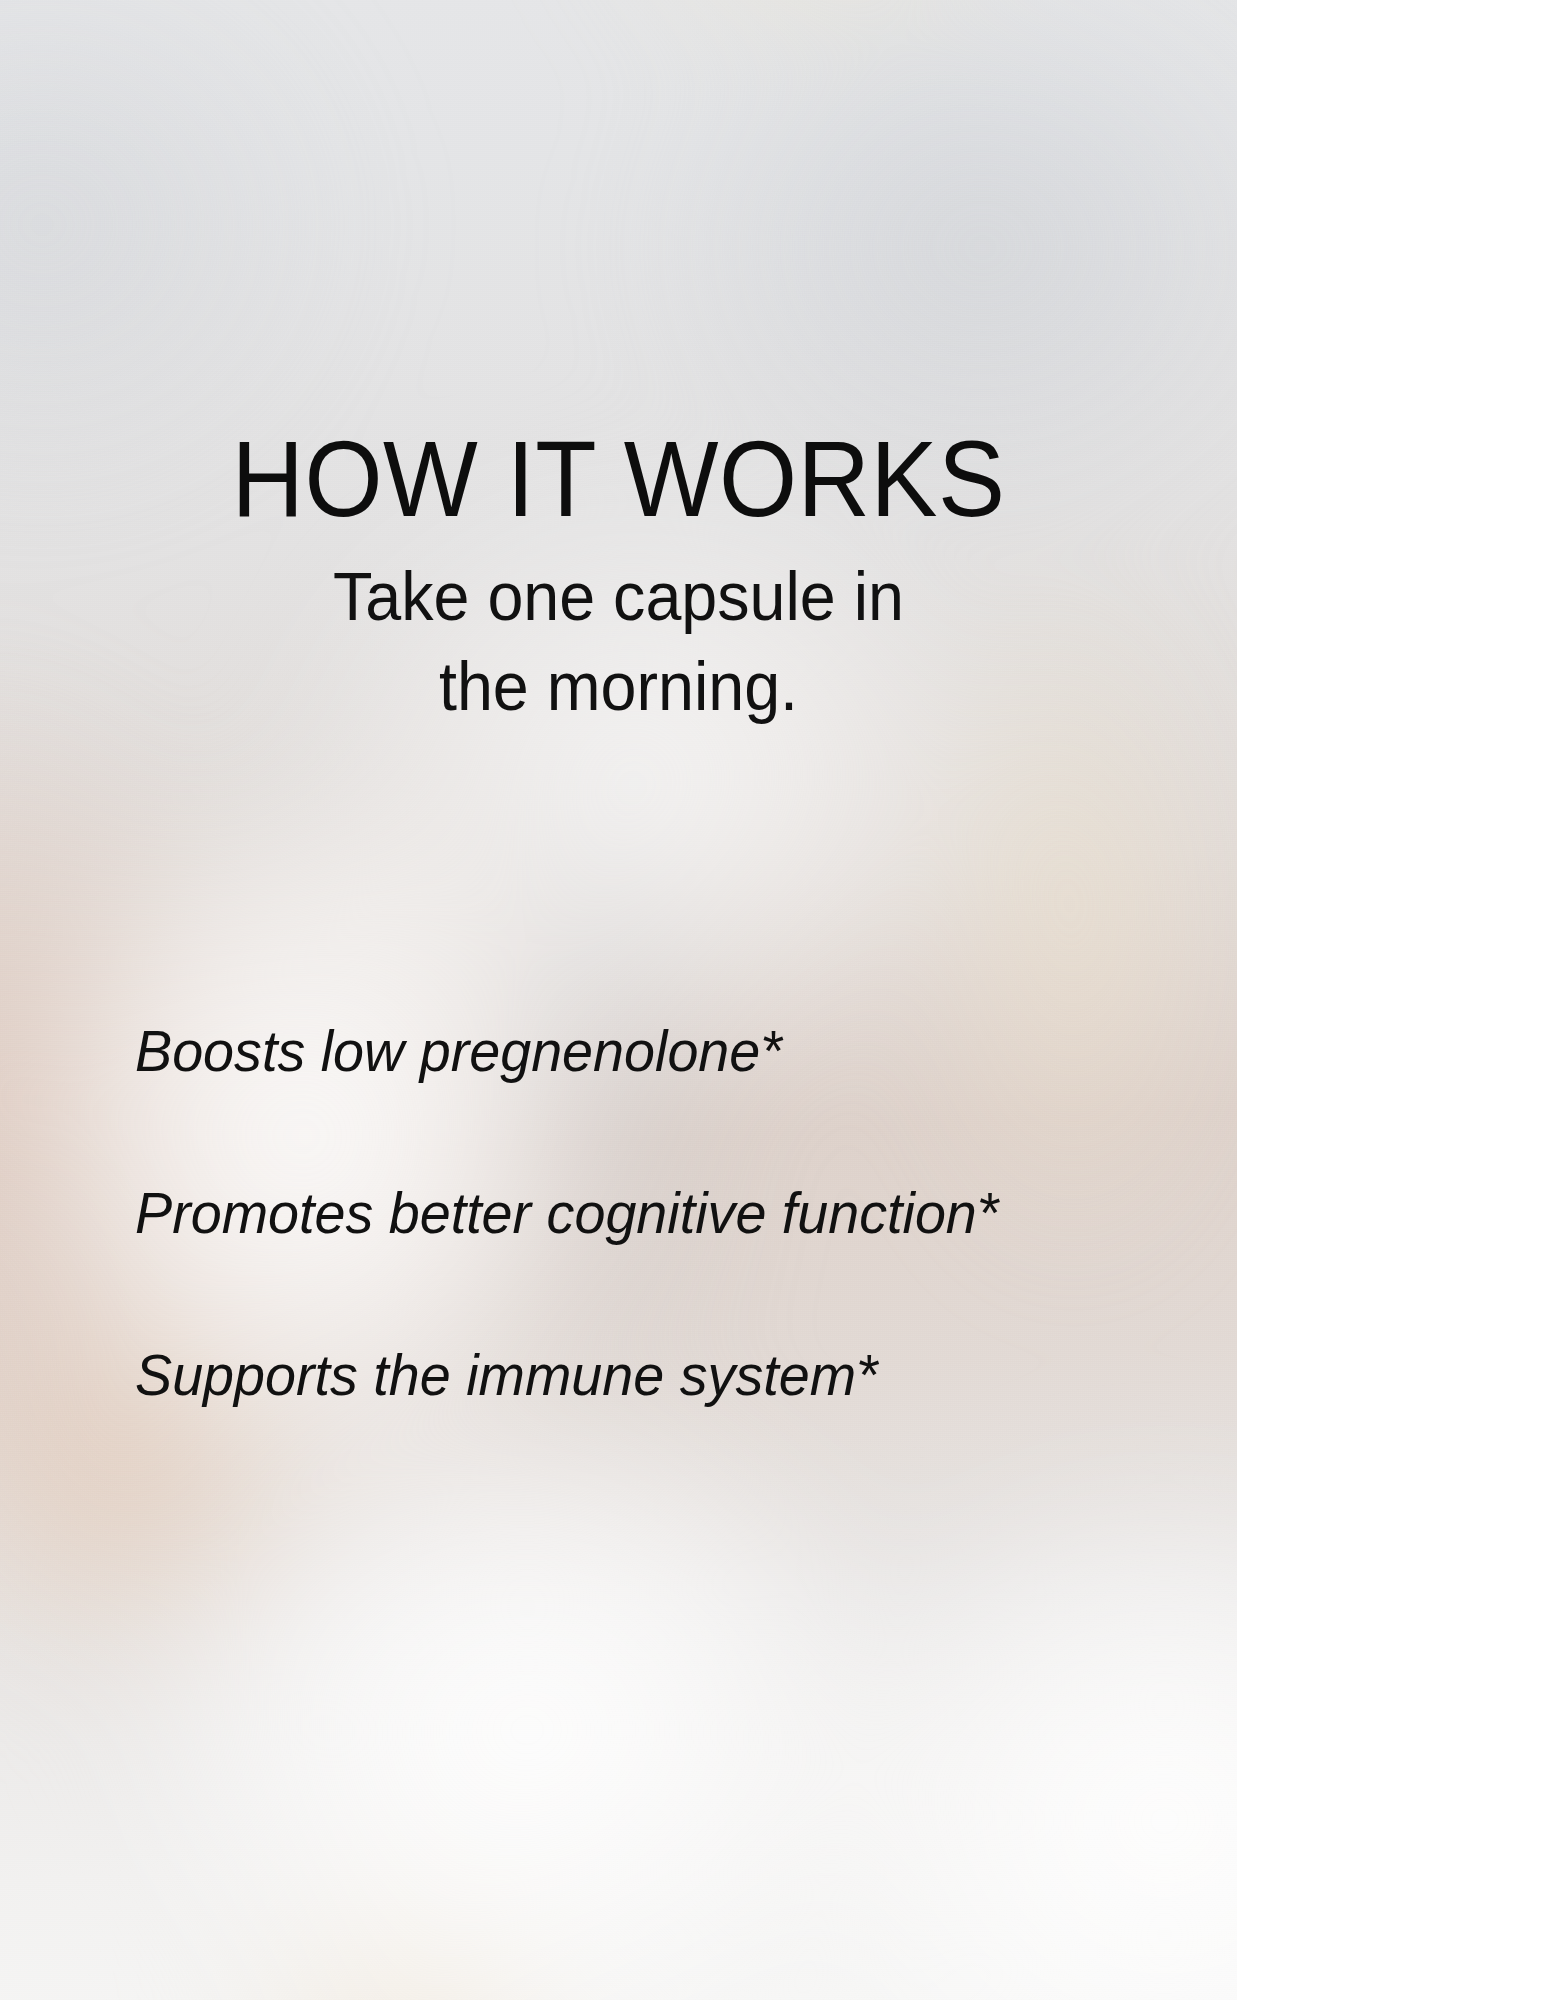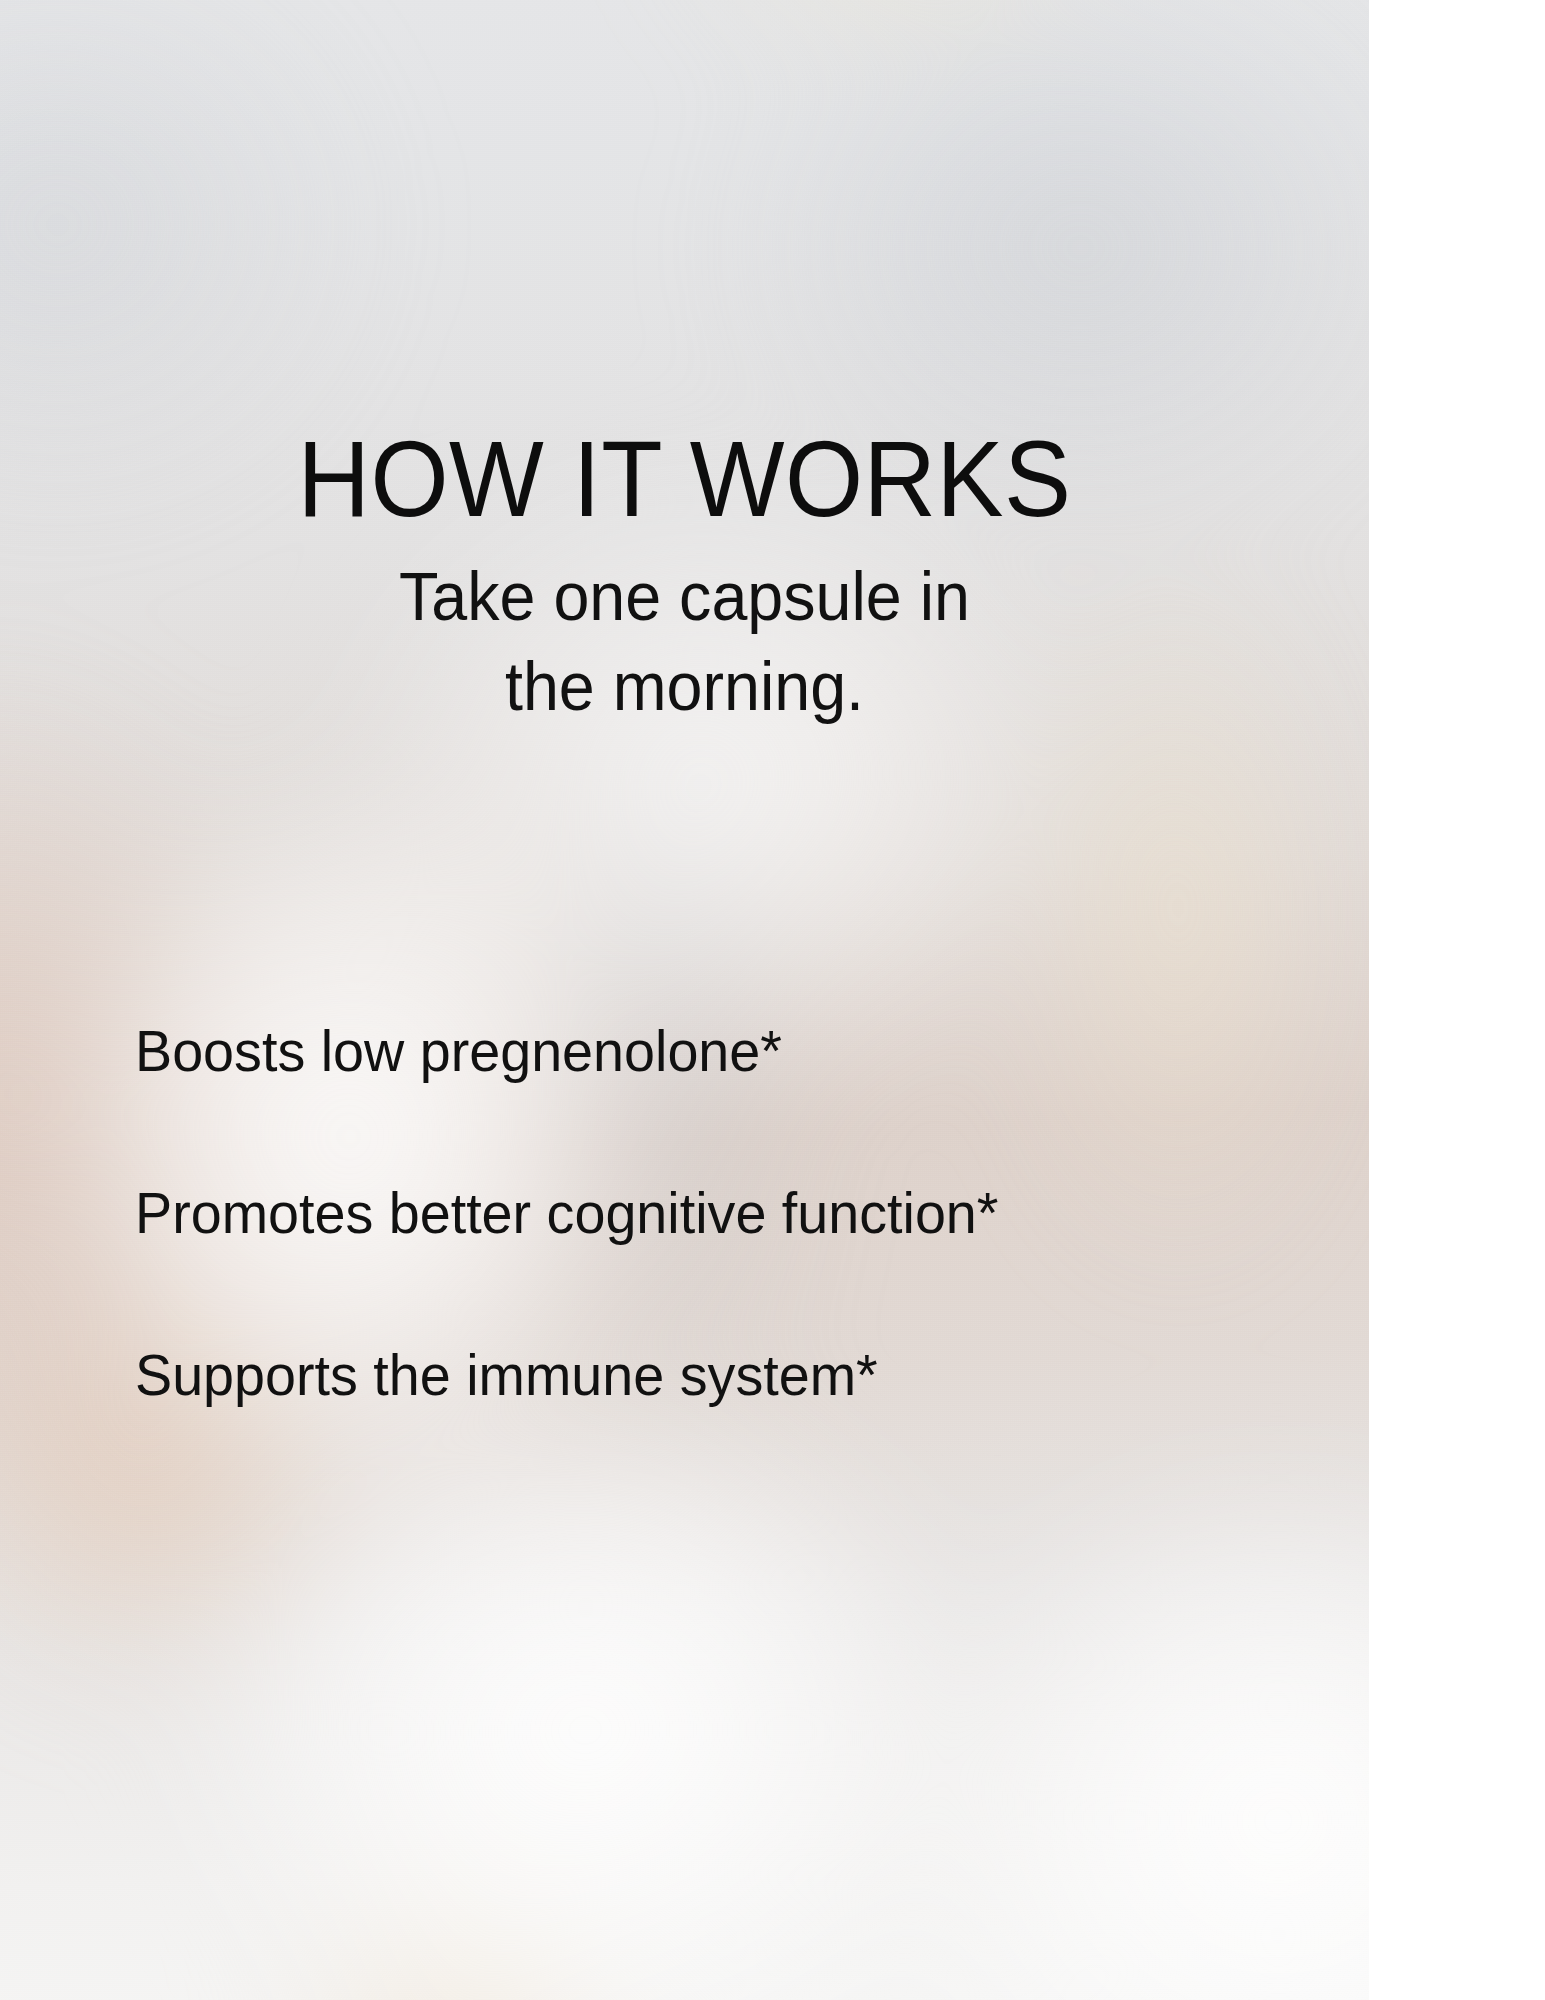"HOW IT WORKS" .canvas { width: 1369px -> 1237px }
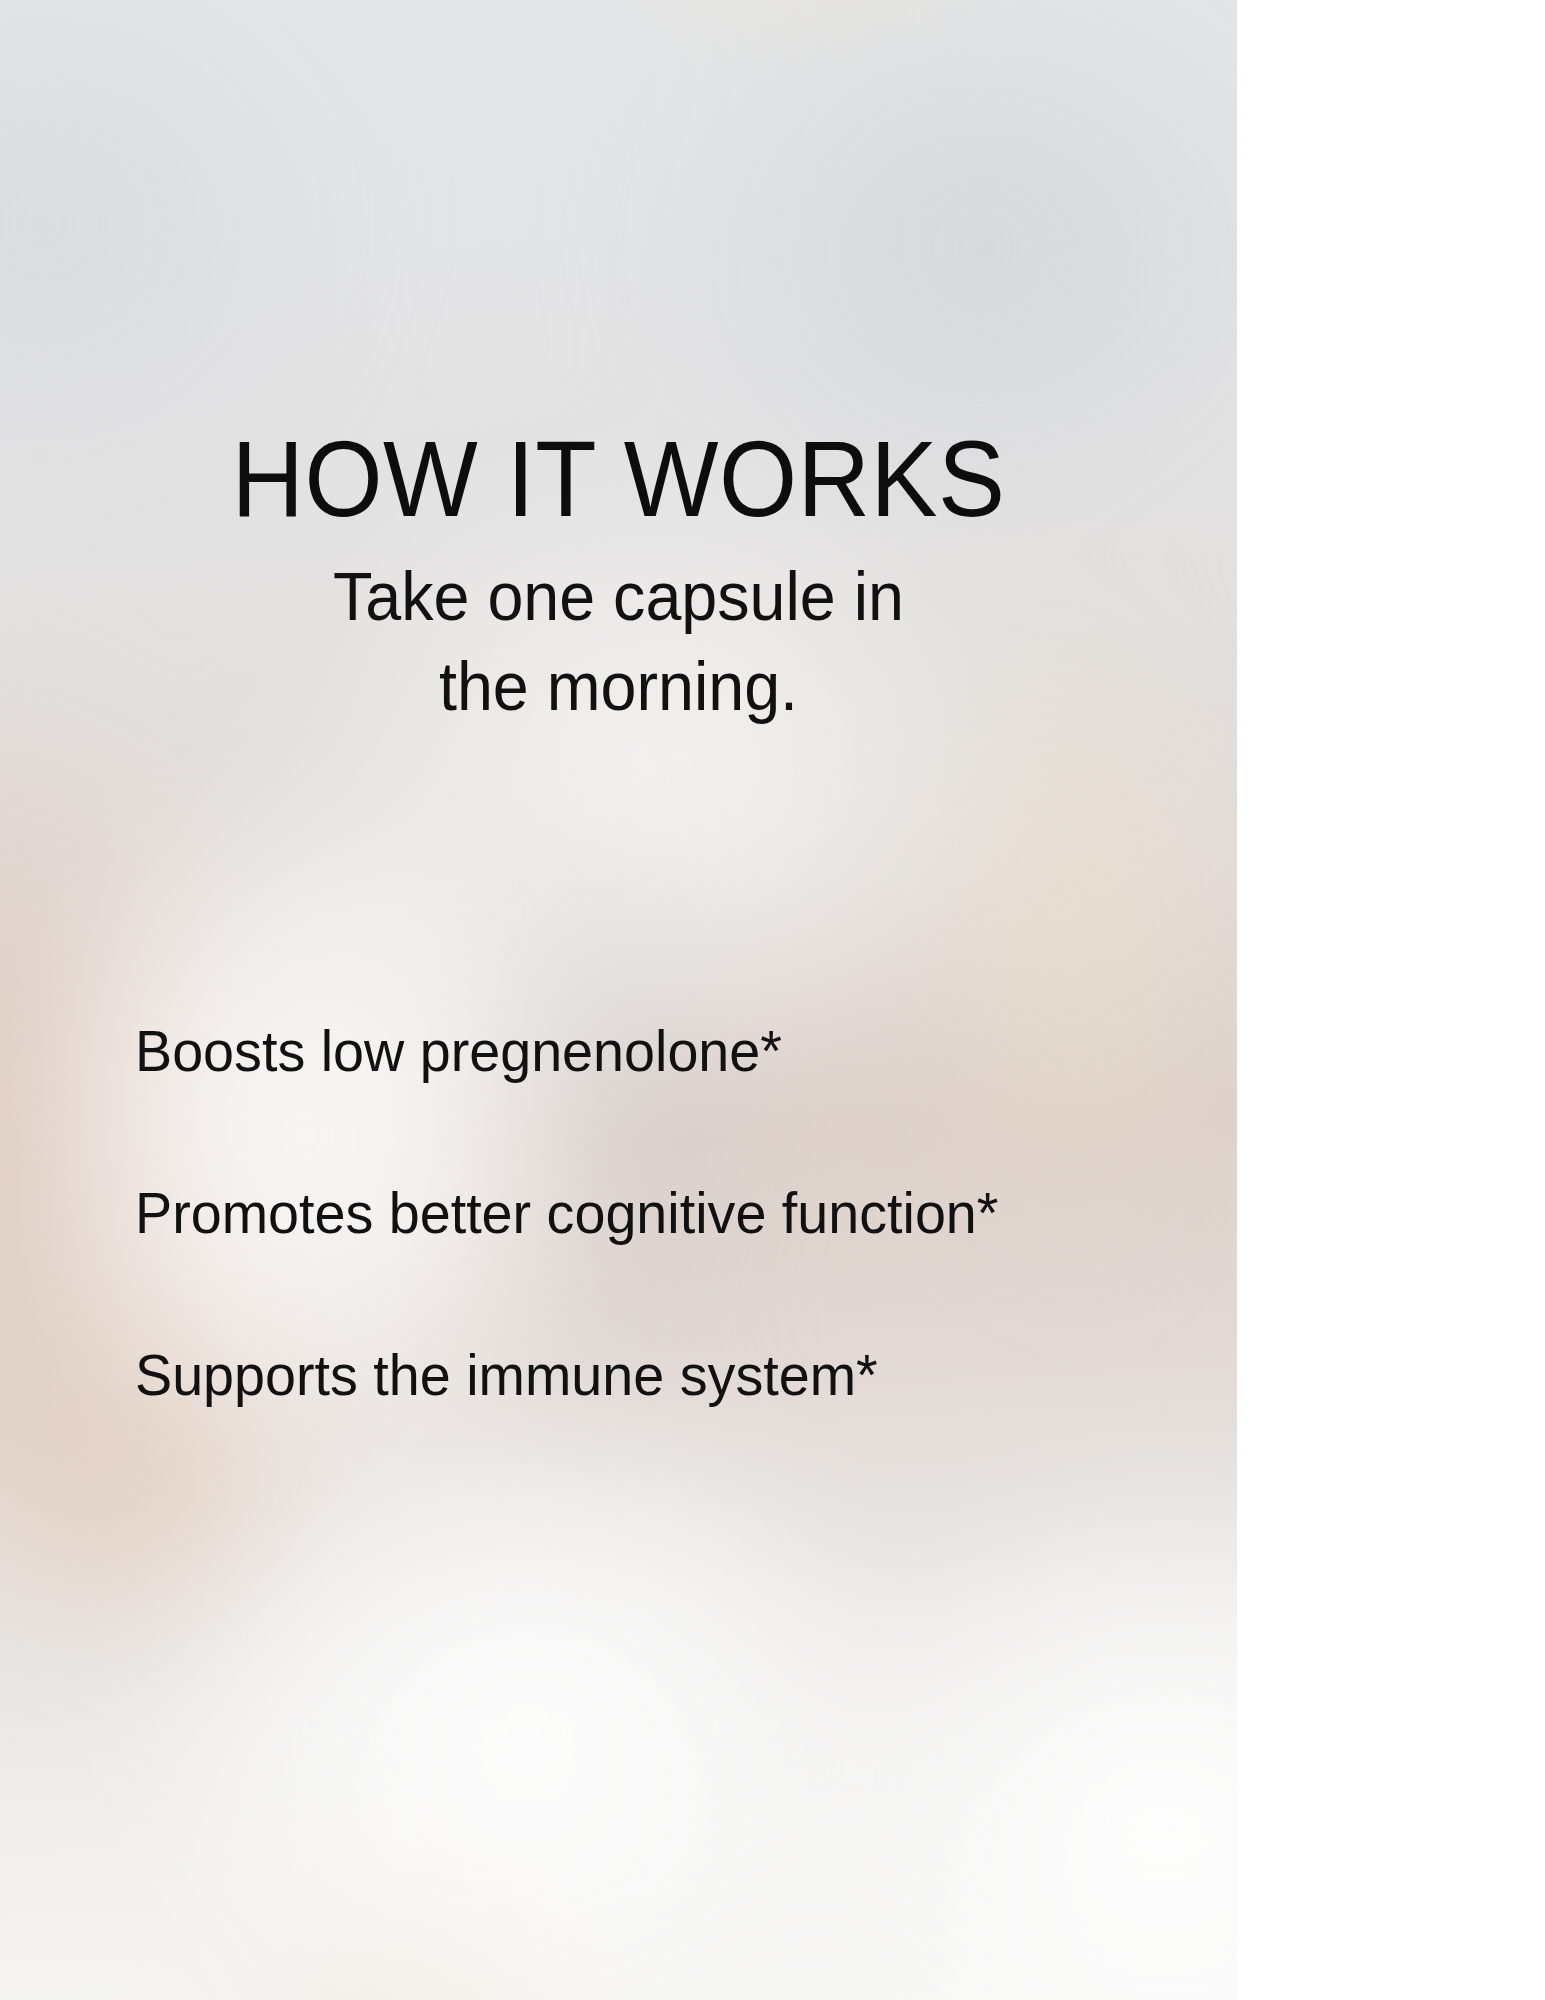"Boosts low pregnenolone*" .benefits { font-style: none -> italic }
